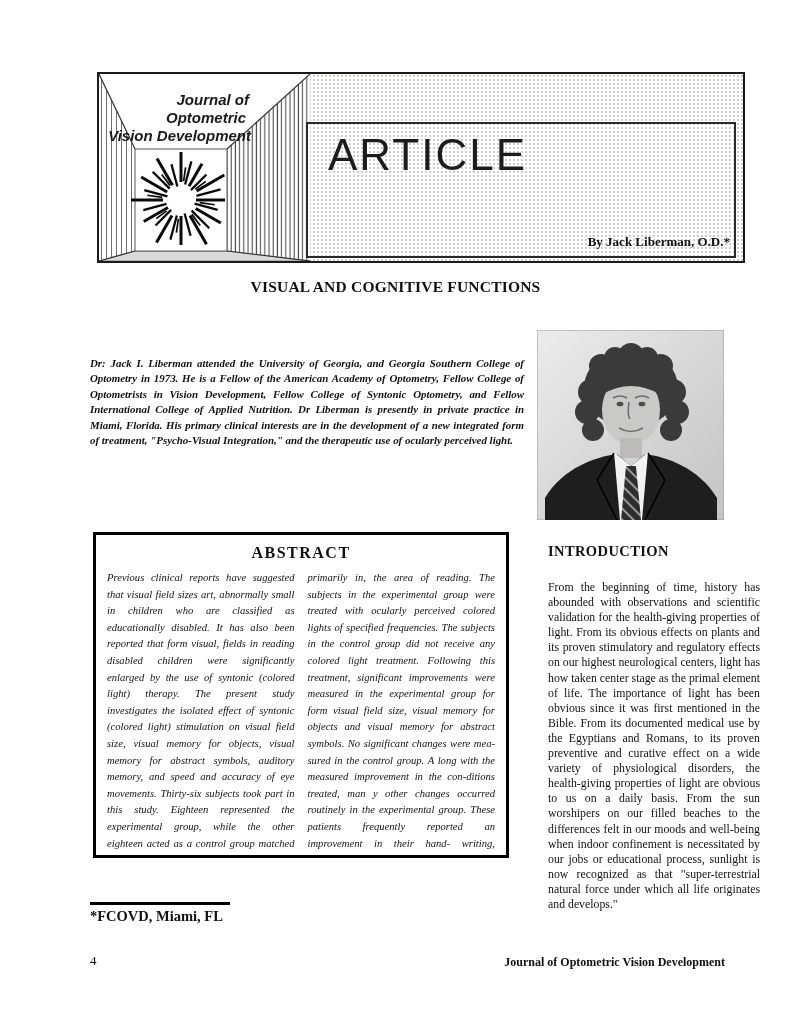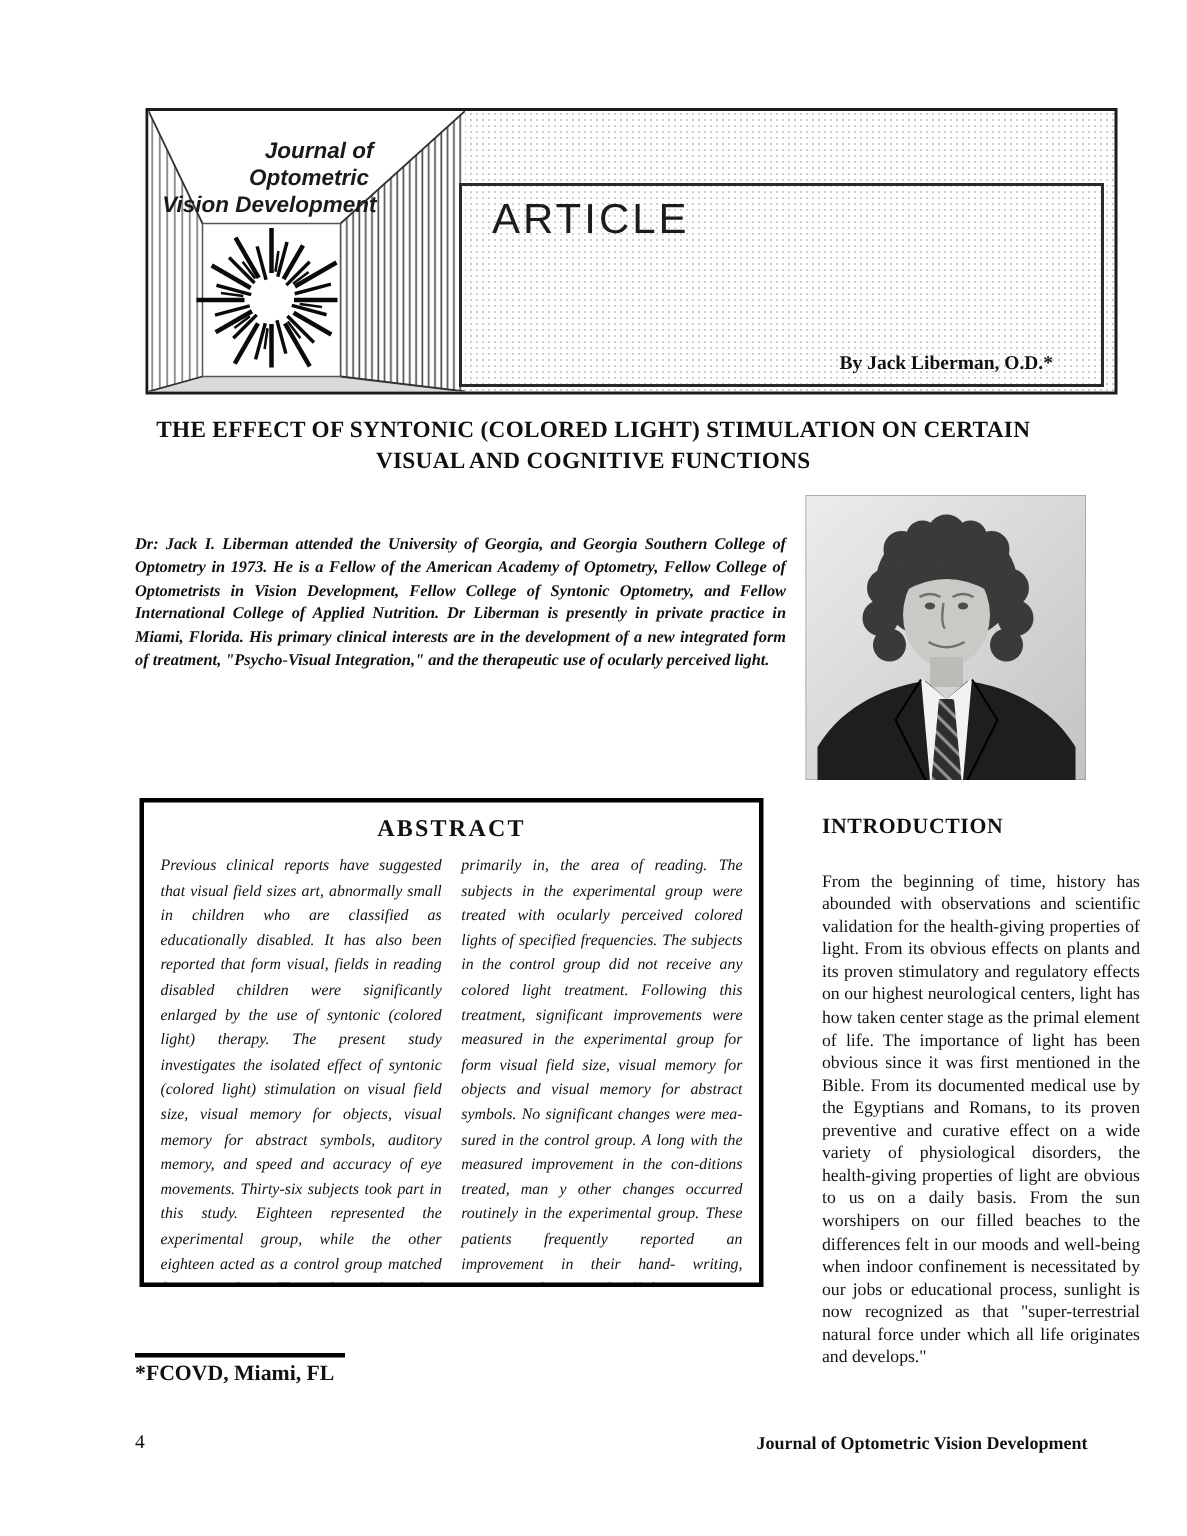"ARTICLE" .article-label { font-size: 28px -> 44px }
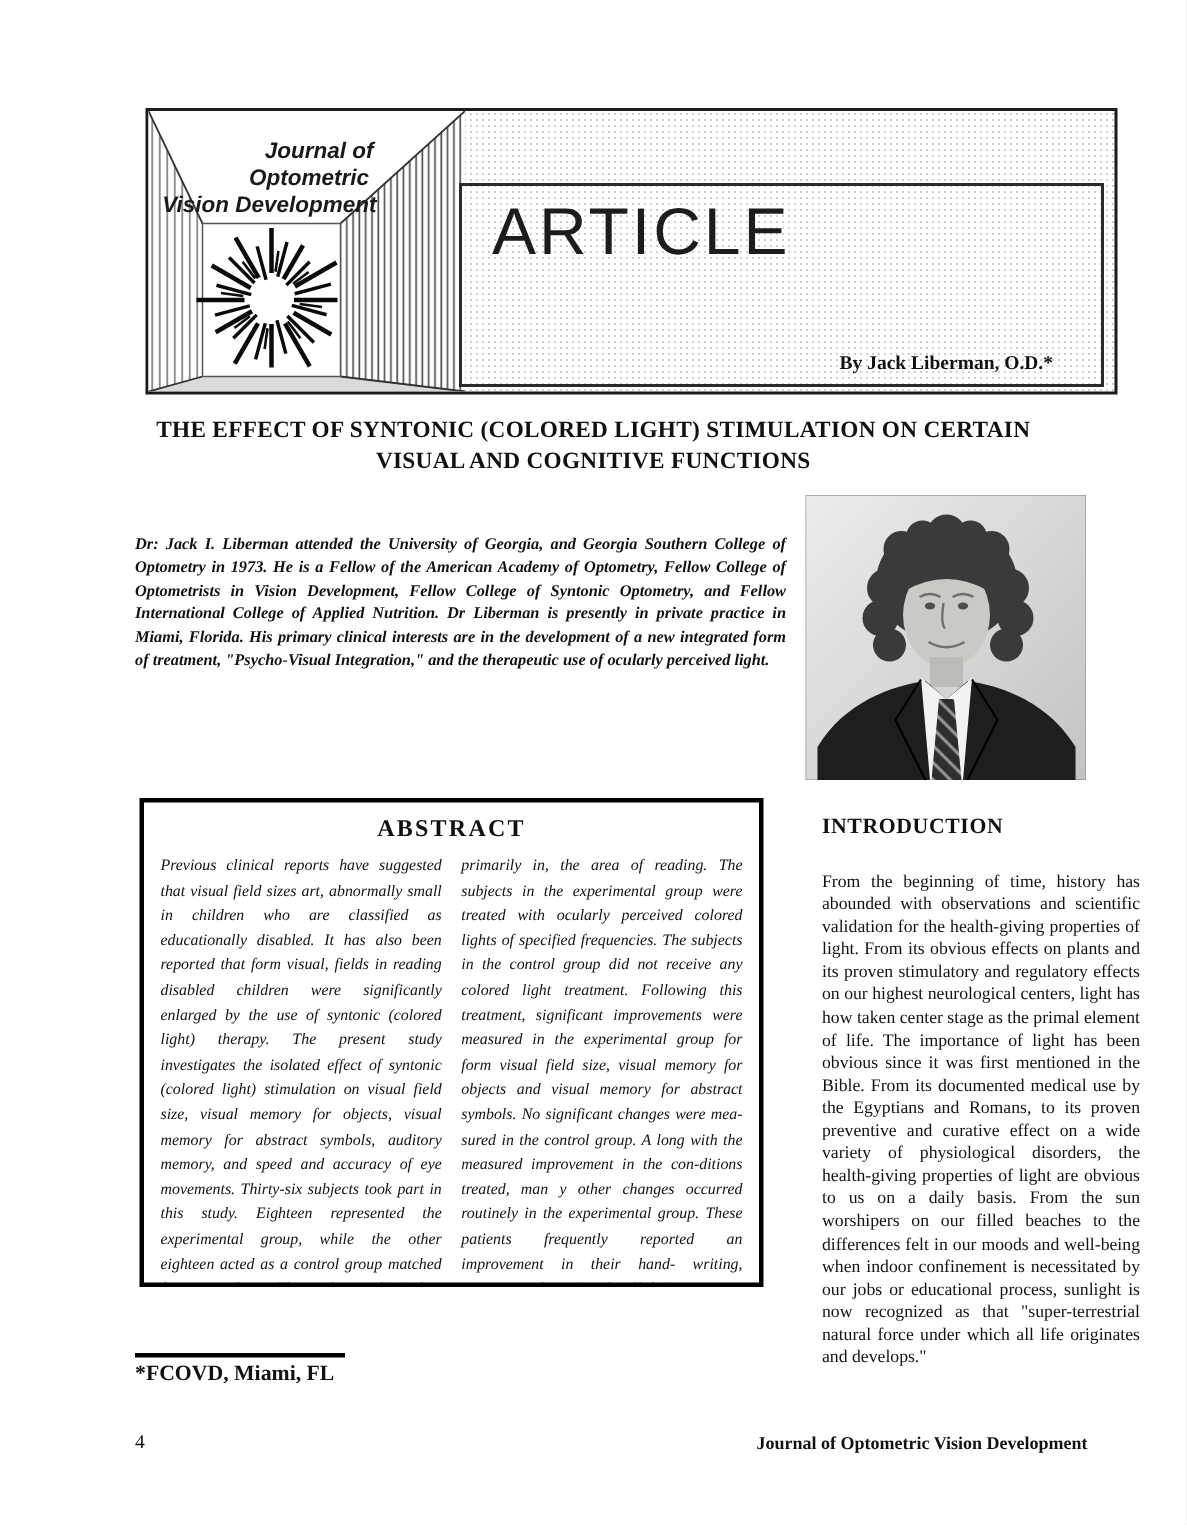"By Jack Liberman, O.D.*" .byline { right: 32px -> 4px }
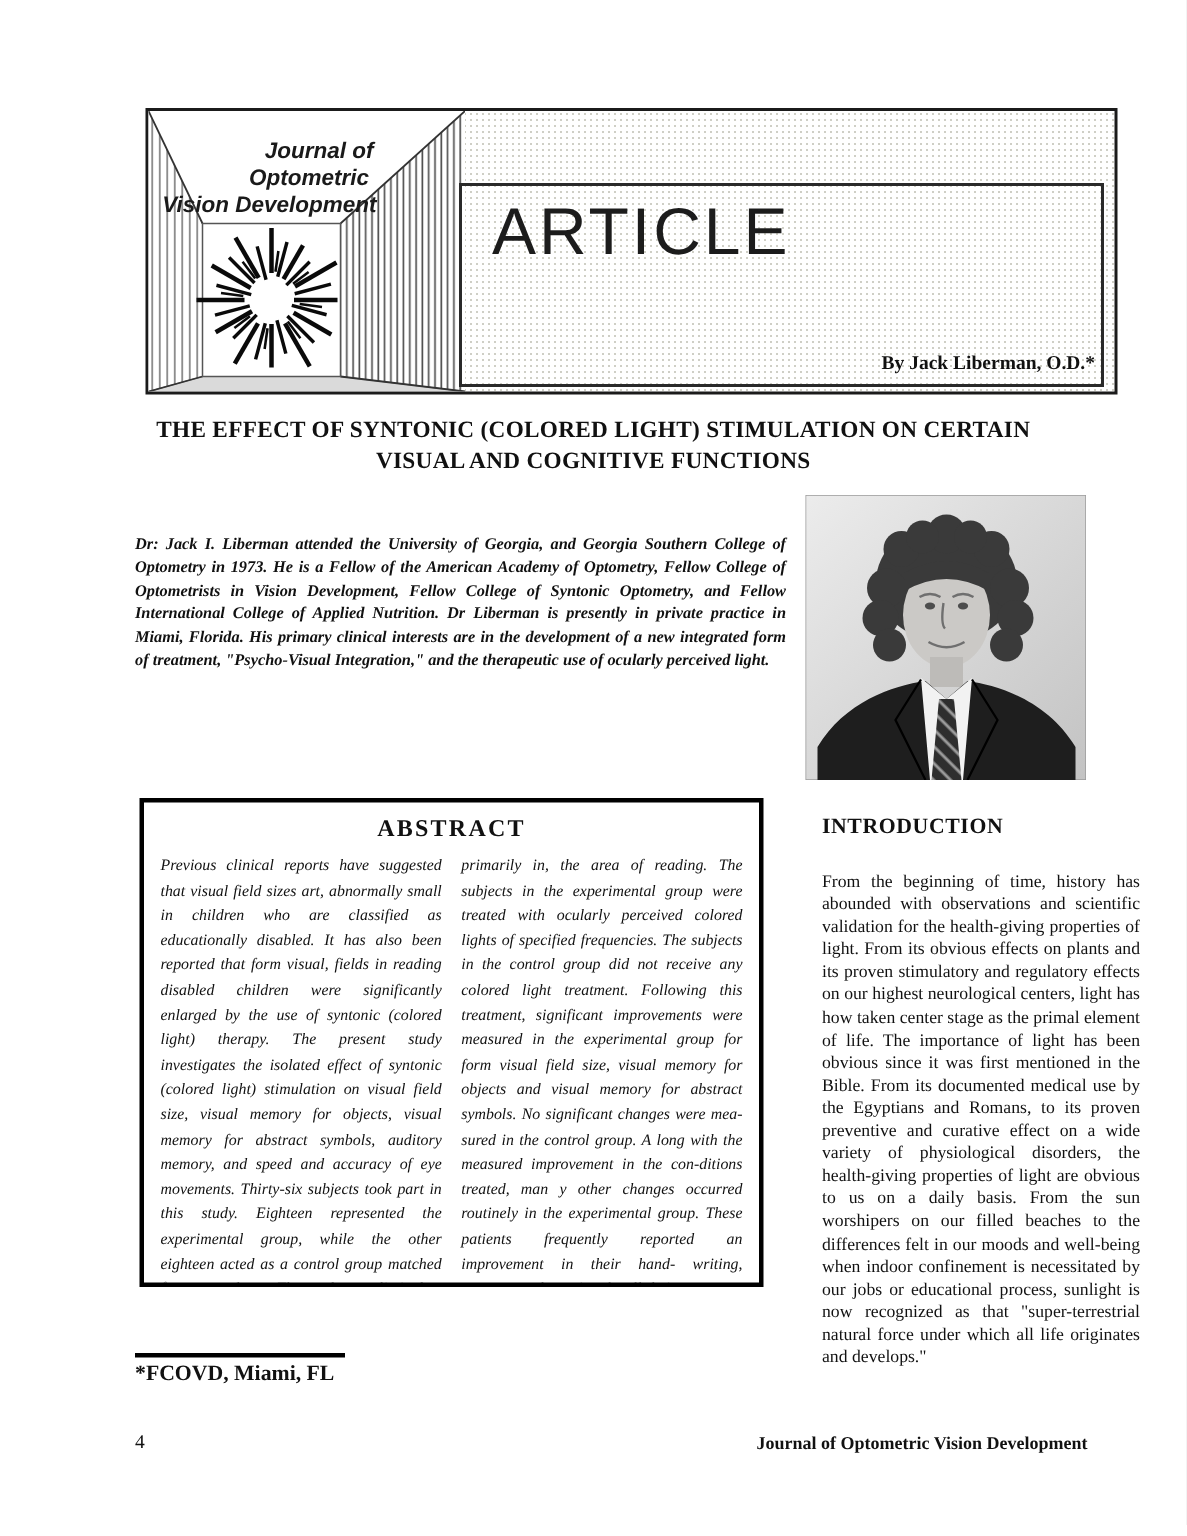"THE EFFECT OF SYNTONIC (COLORED" div { html: <div>THE EFFECT OF SYNTONIC (COLORED LIGHT) STIMULATION ON CERTAIN</div> -> none }
